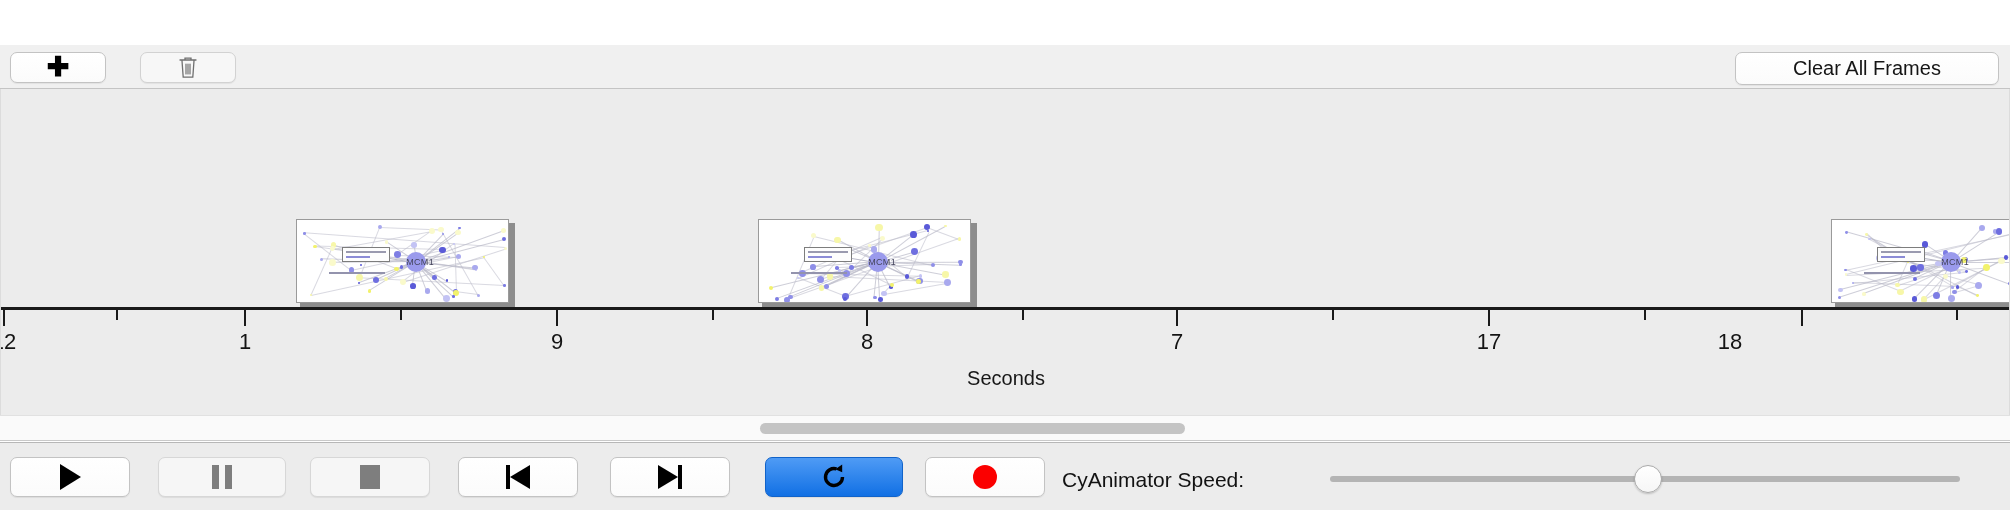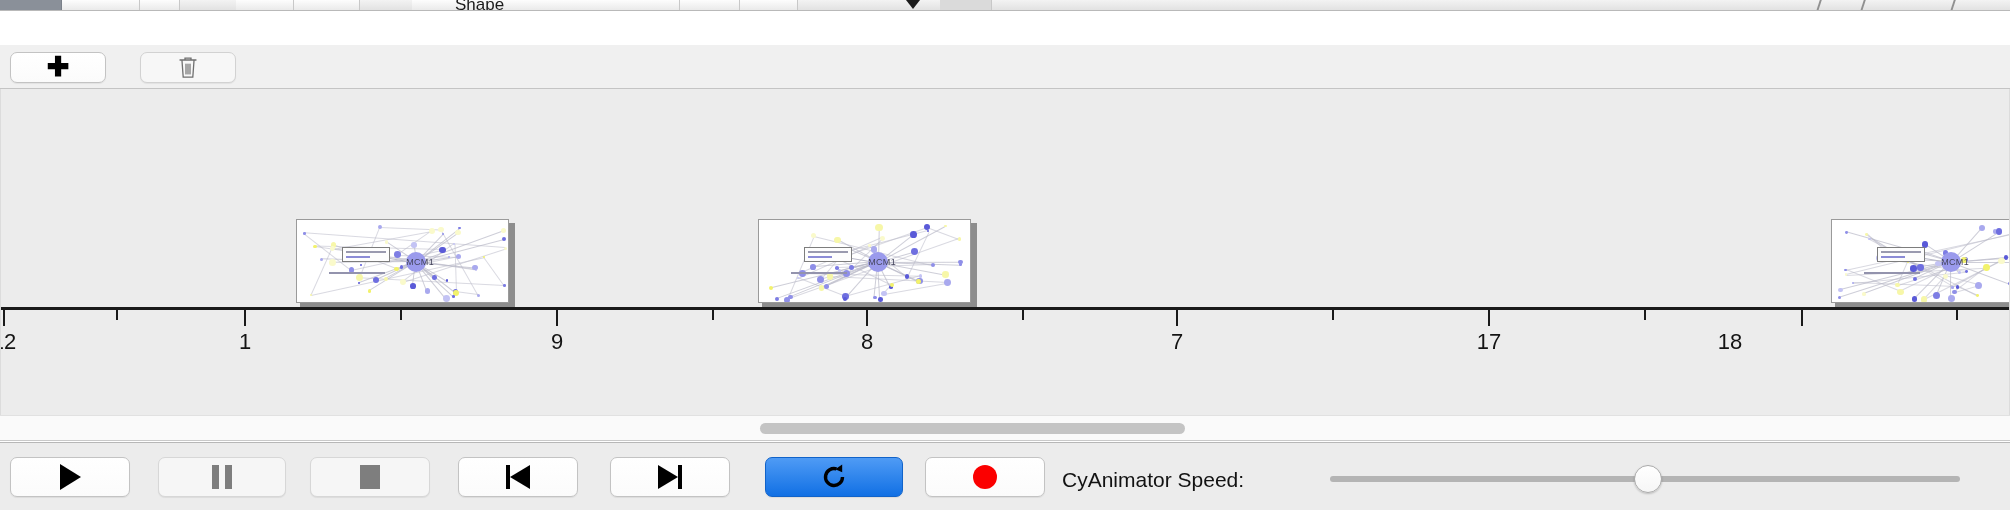"Shape" div.bg-window { html: <div> <div></div> <div></div> <div></div> <div></div> <div></div> <div></div> <div></div> <div></div> <div></div> <div></div> <div></div> <div></div> <div></div> <div>Shape</div> </div> -> none }
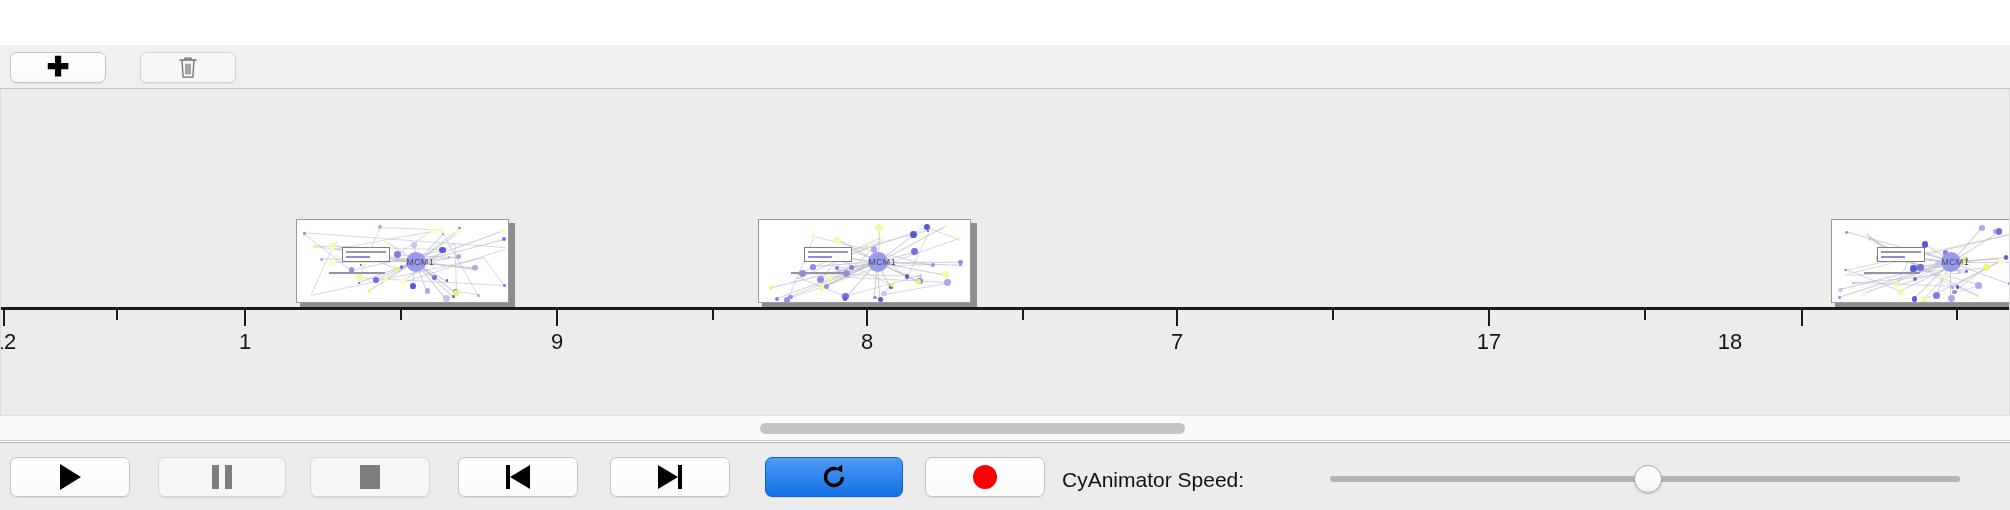"Clear All Frames" div.btn { html: none -> <div> <span>Clear All Frames</span> </div> }
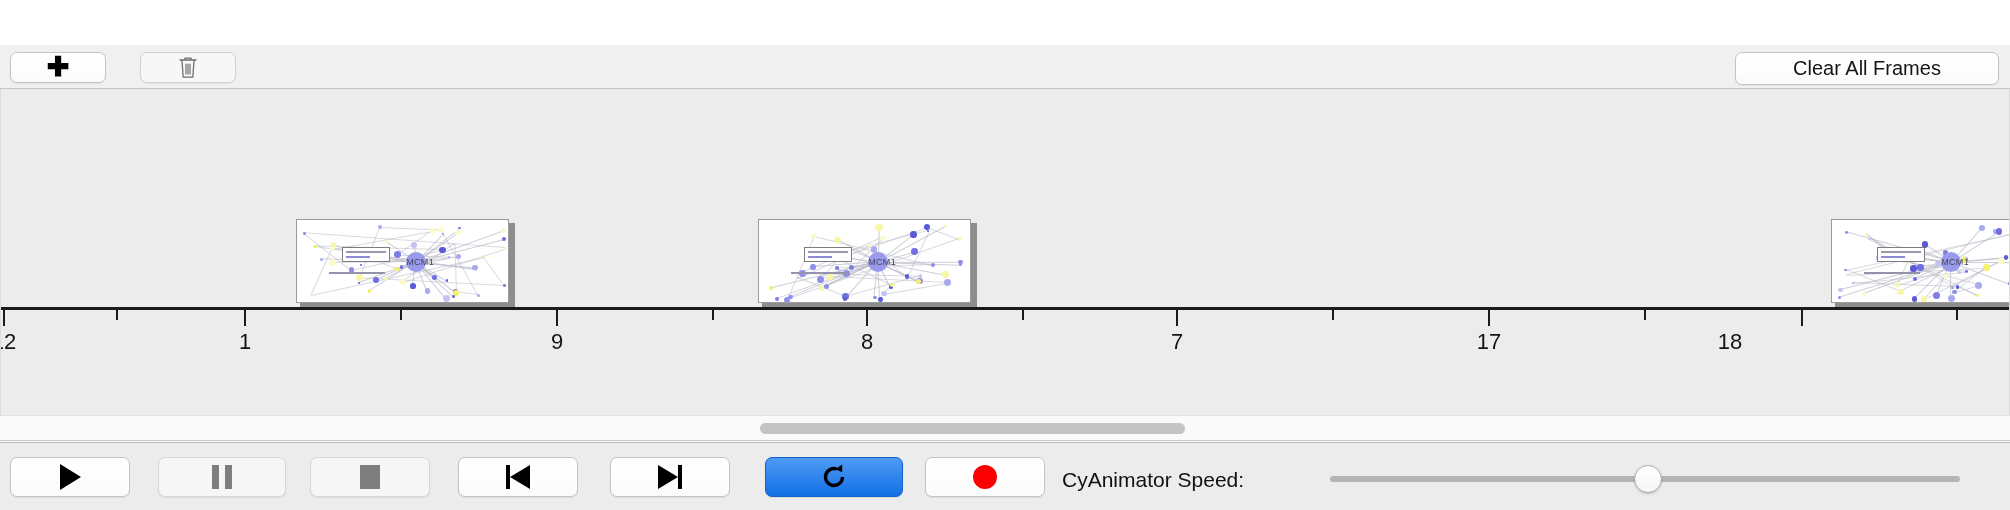"Seconds" div.axis-title { html: none -> <div>Seconds</div> }
